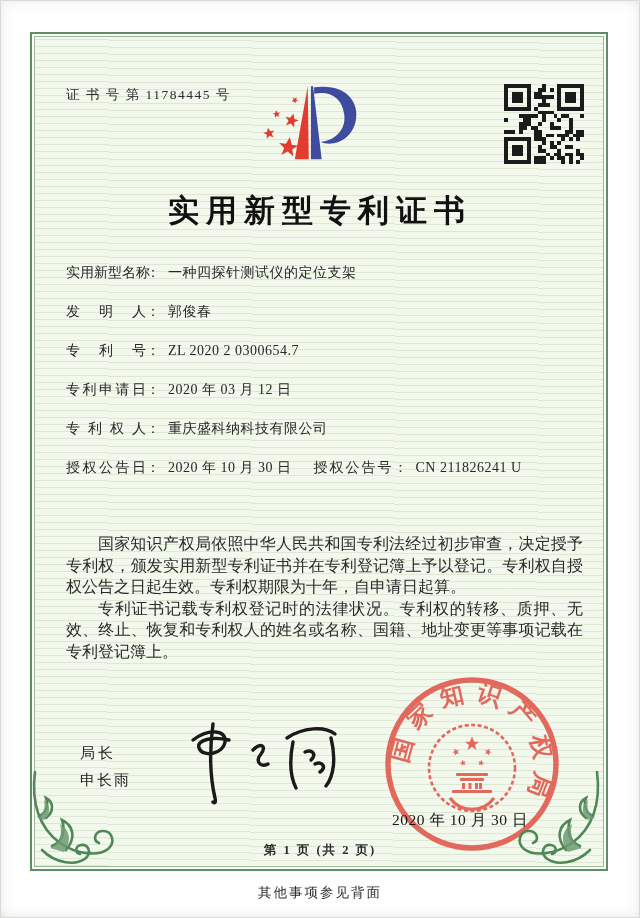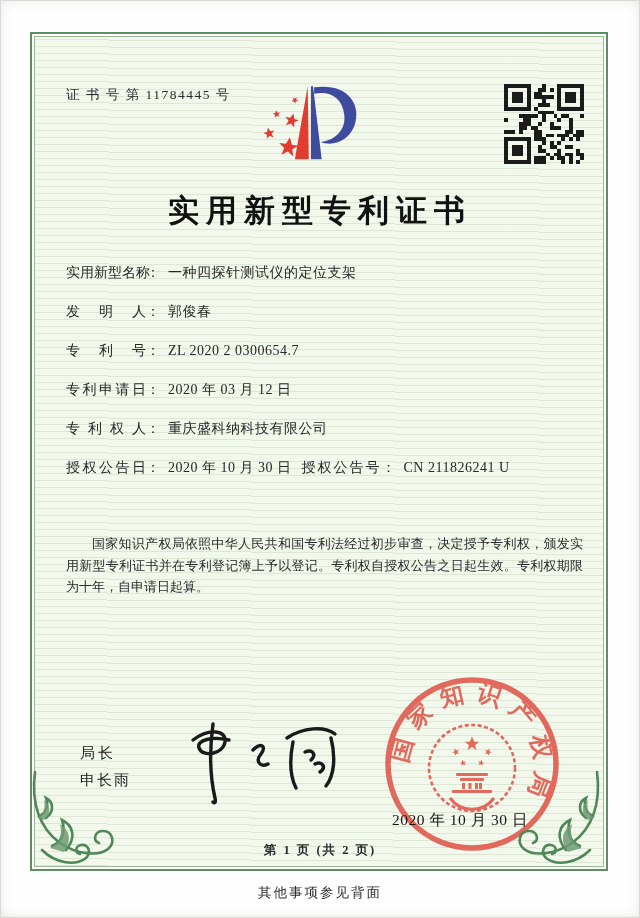"授权公告号" .flabel2 { margin-left: 10px -> 22px }
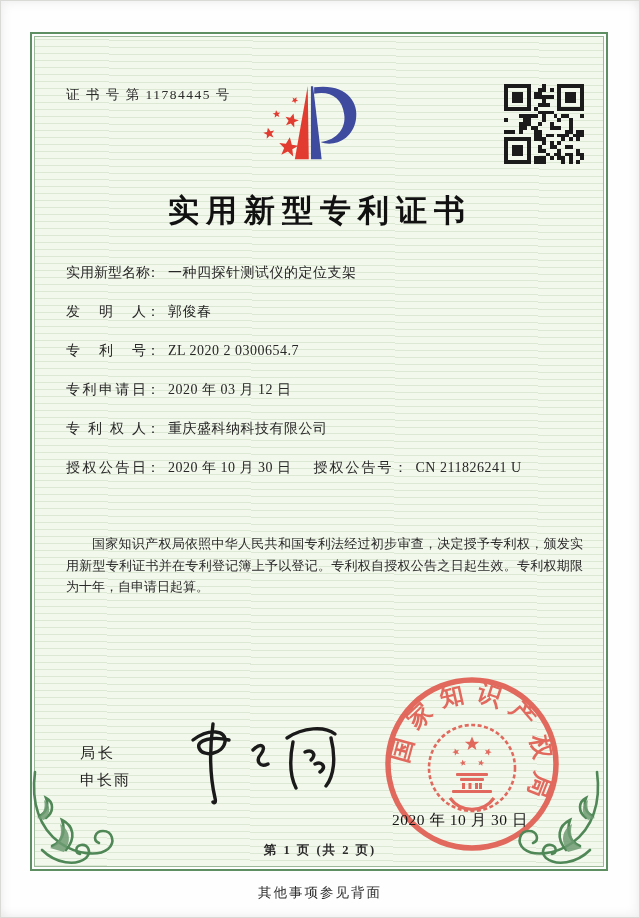"国家知识产权局依照中华人民共和国专利法经过初步审查，决定授予专利权，颁发实用新型" .paras { font-size: 13px -> 16px }
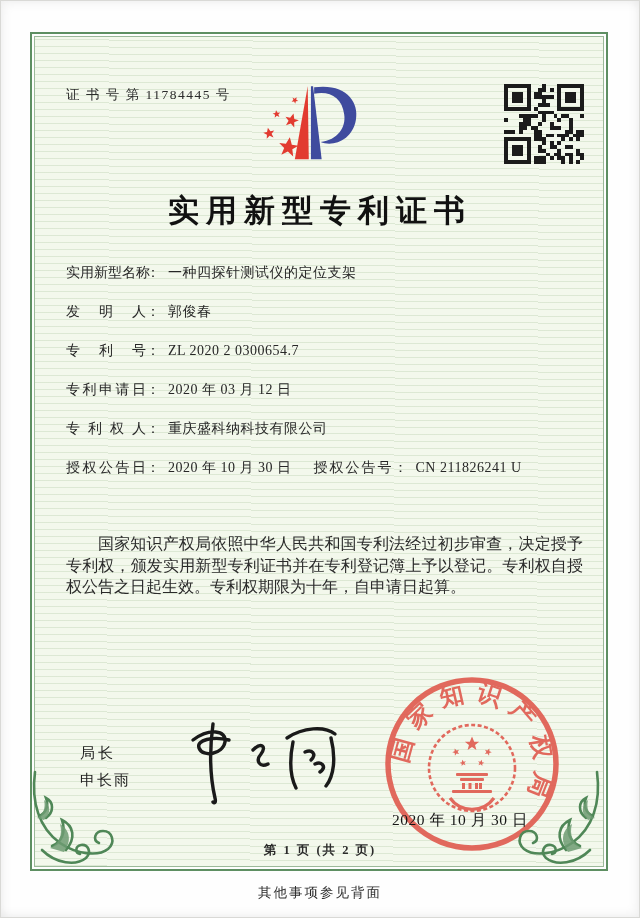"专利证书记载专利权登记时的法律状况。专利权的转移、质押、无效、终止、恢复和专利权" p { html: none -> <p>专利证书记载专利权登记时的法律状况。专利权的转移、质押、无效、终止、恢复和专利权人的姓名或名称、国籍、地址变更等事项记载在专利登记簿上。</p> }
